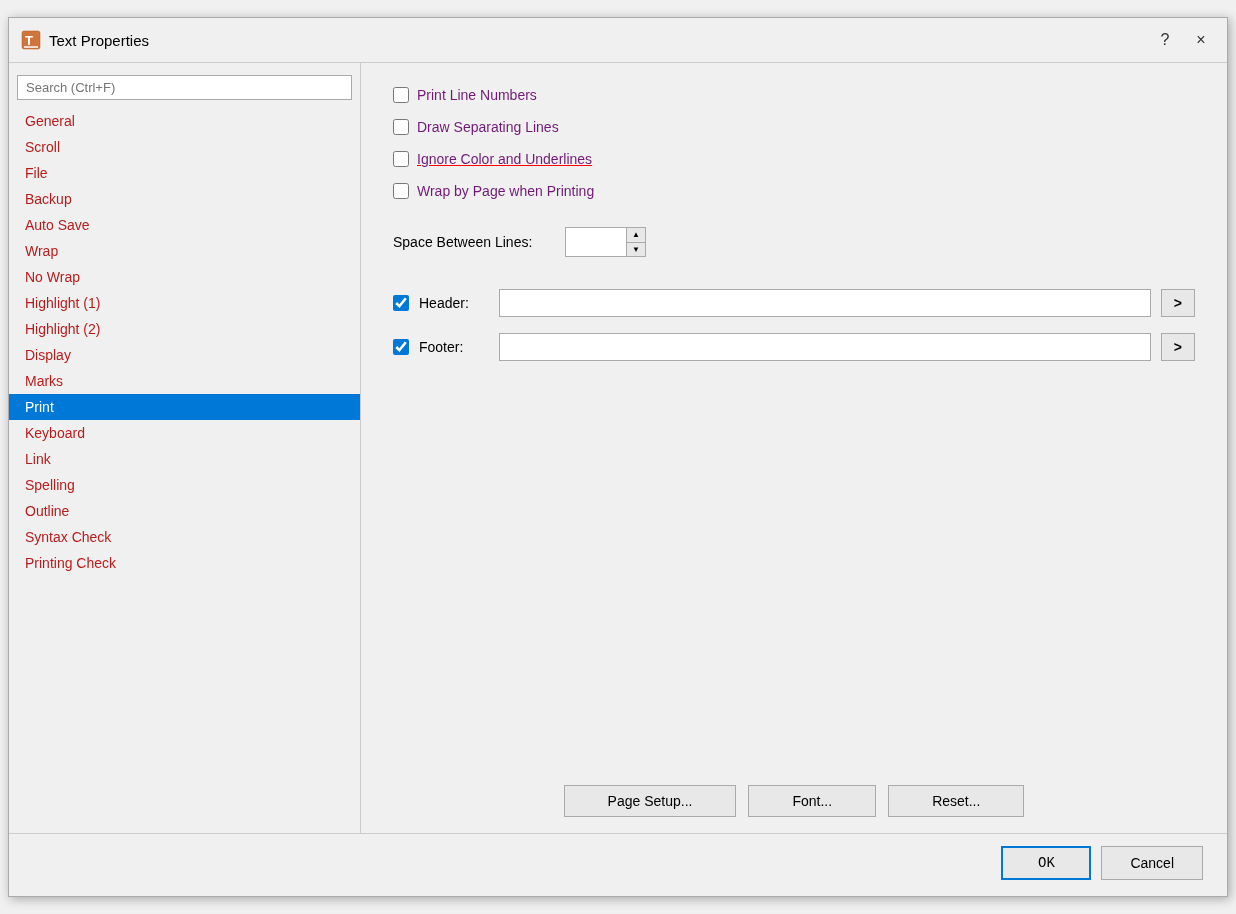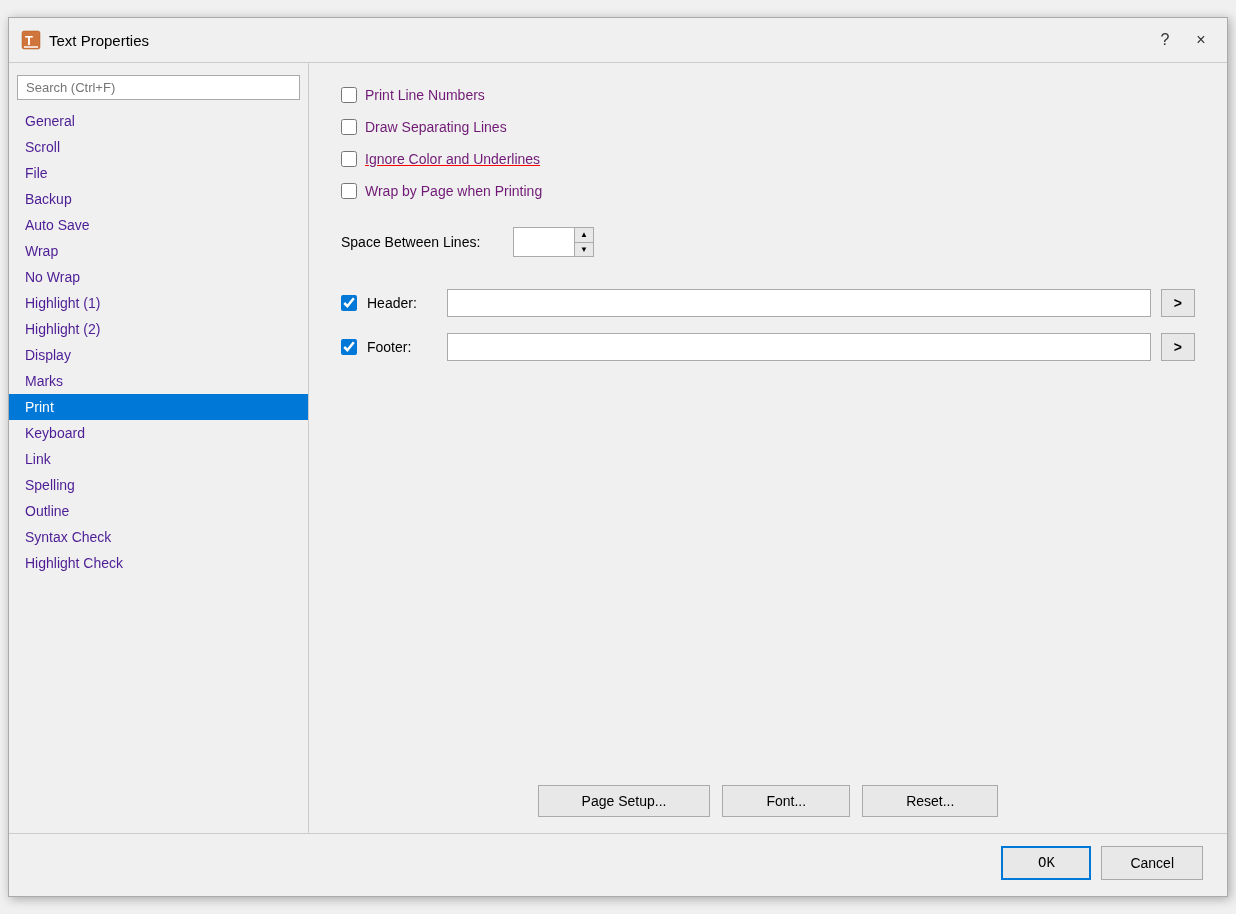"Search (Ctrl+F)" .sidebar { width: 300px -> 352px }
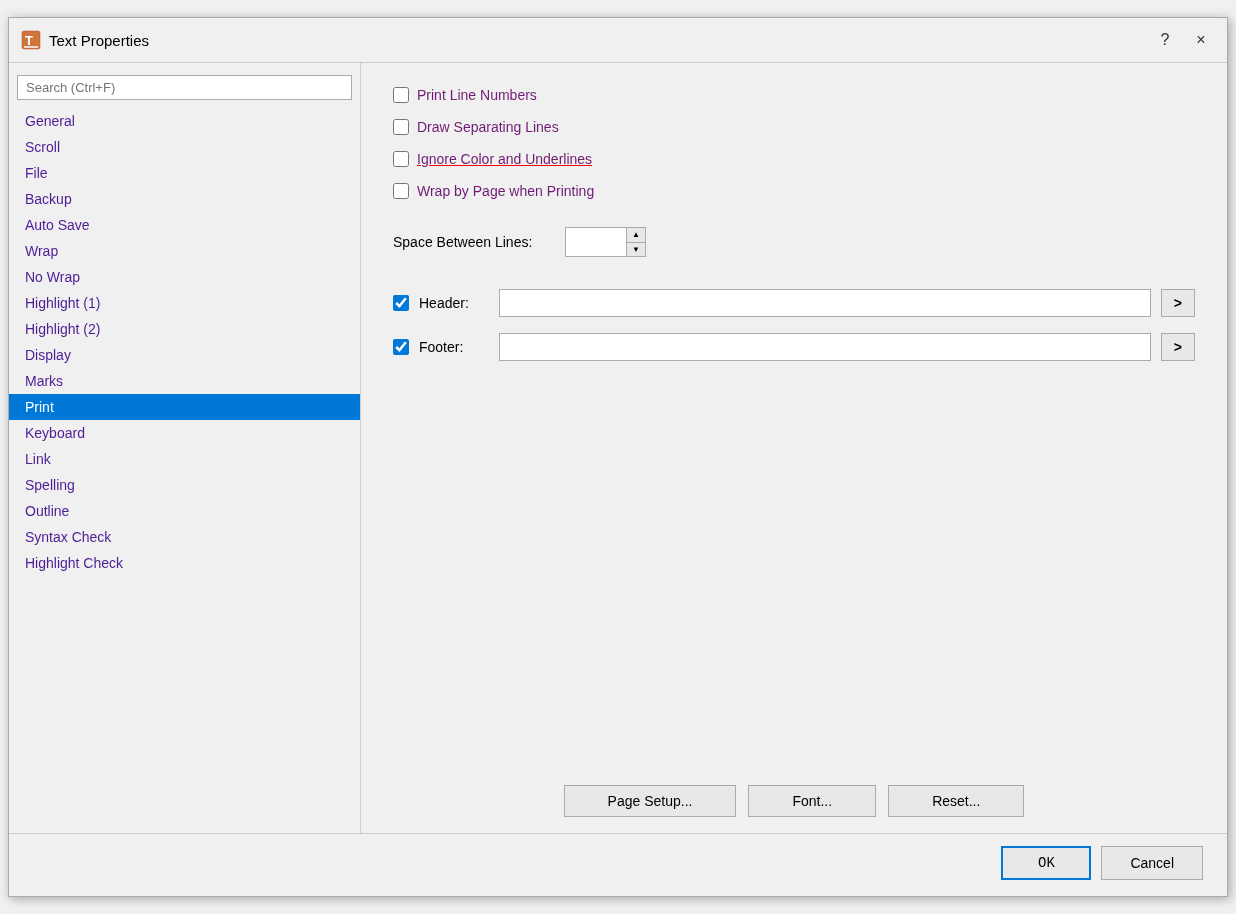"General" .nav-item { color: #4c1d95 -> #b91c1c }
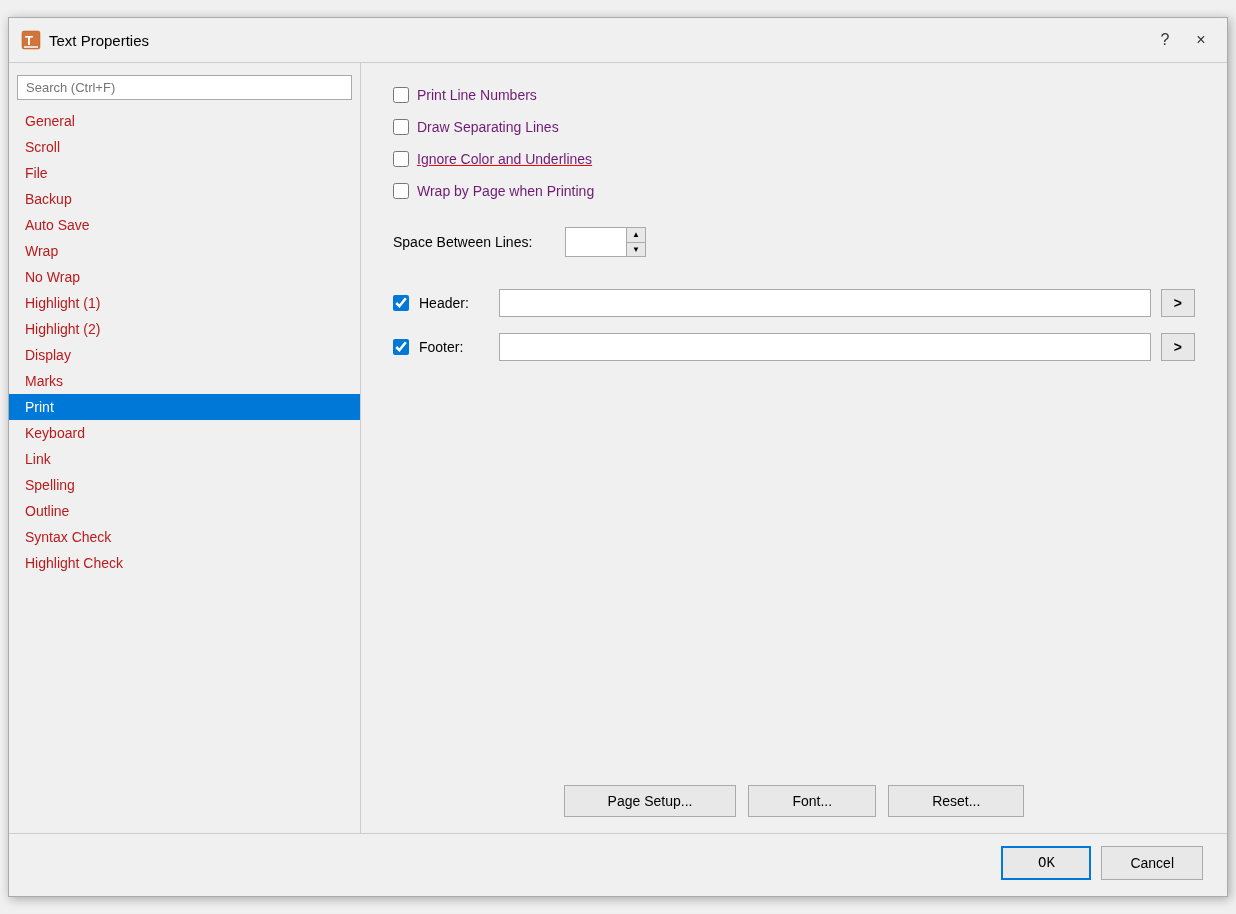"Highlight Check" div.nav-item { text: Highlight -> Printing }
